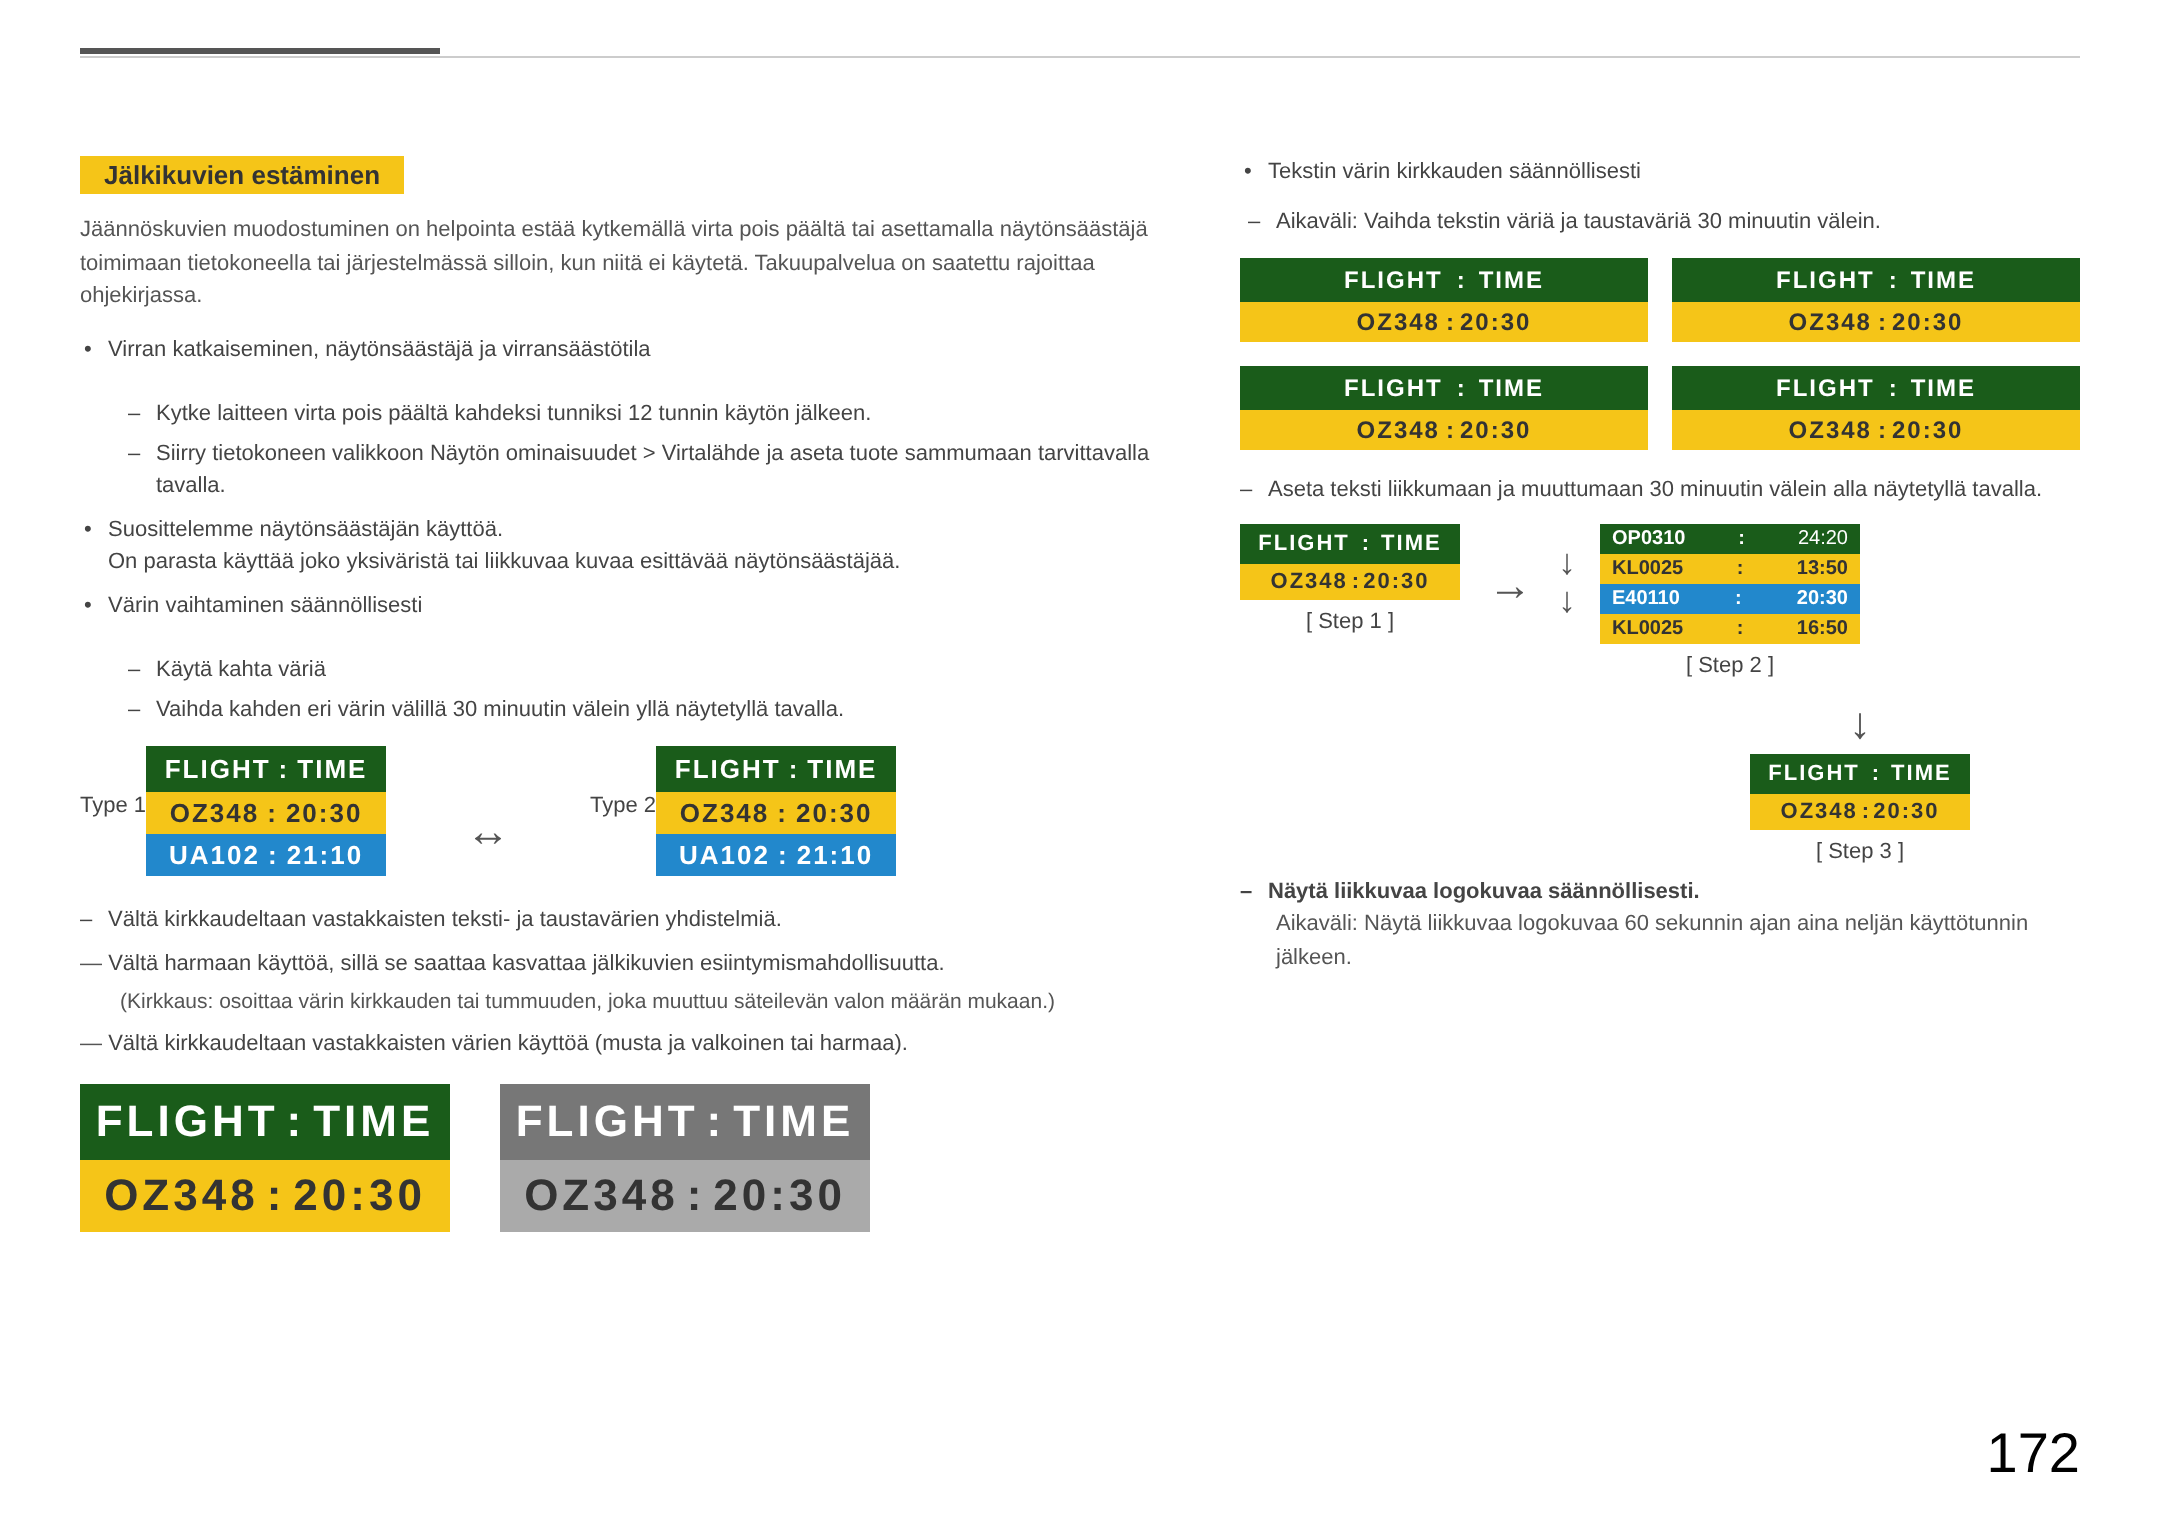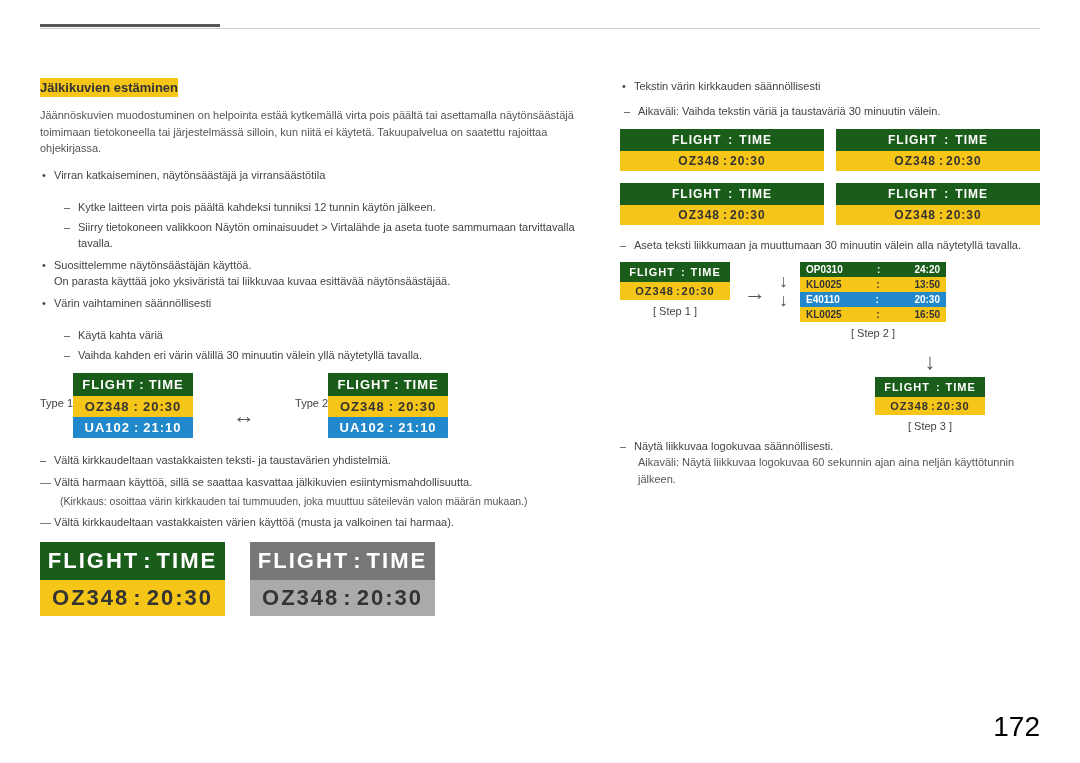"Jälkikuvien estäminen" .section-heading { padding: 2px 0 -> 2px 12px }
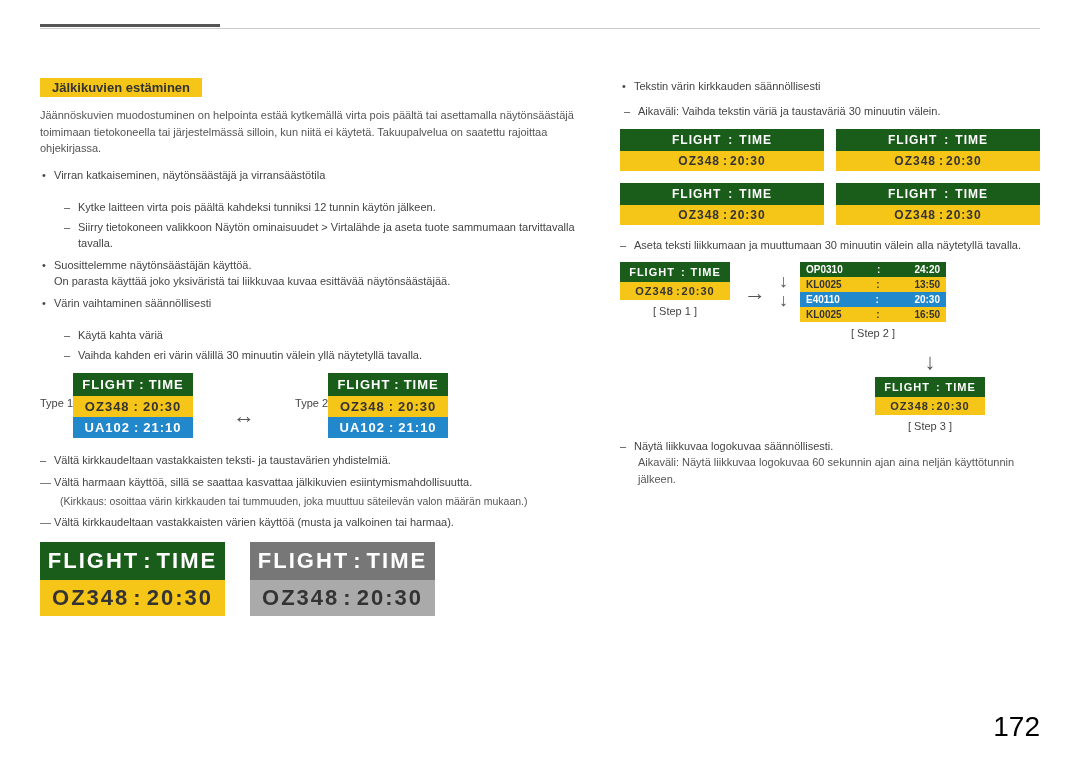"OP0310" div { width: 146px -> 130px }
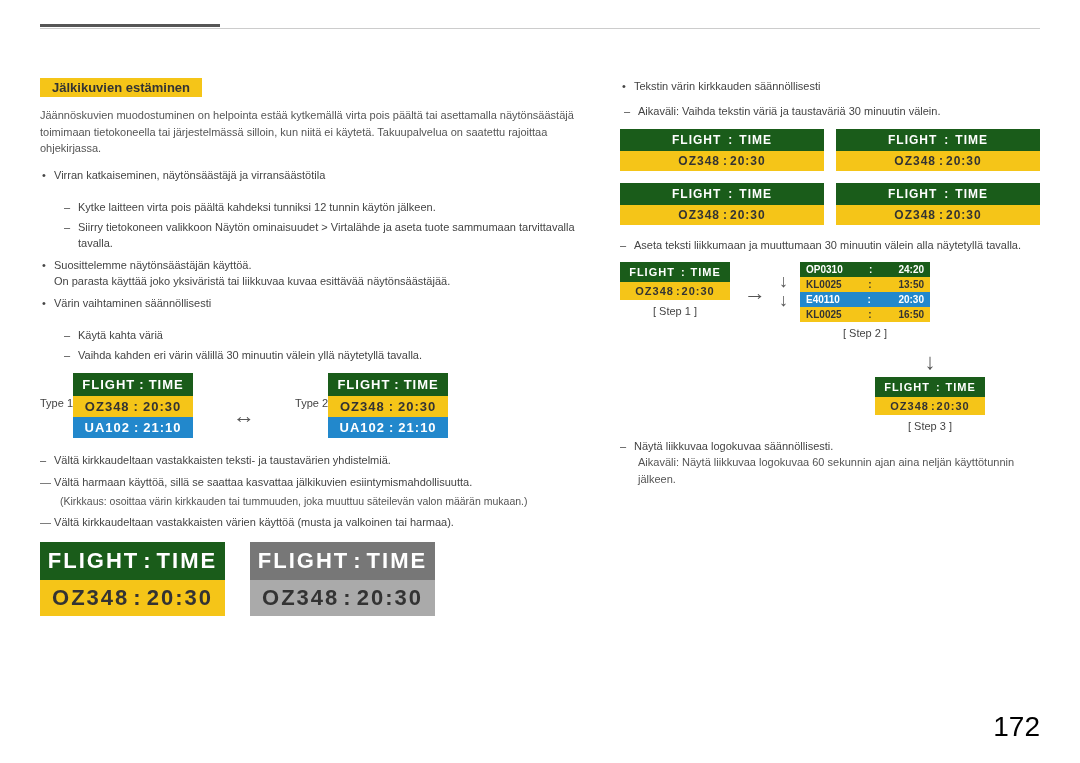"24:20" span { font-weight: bold -> normal }
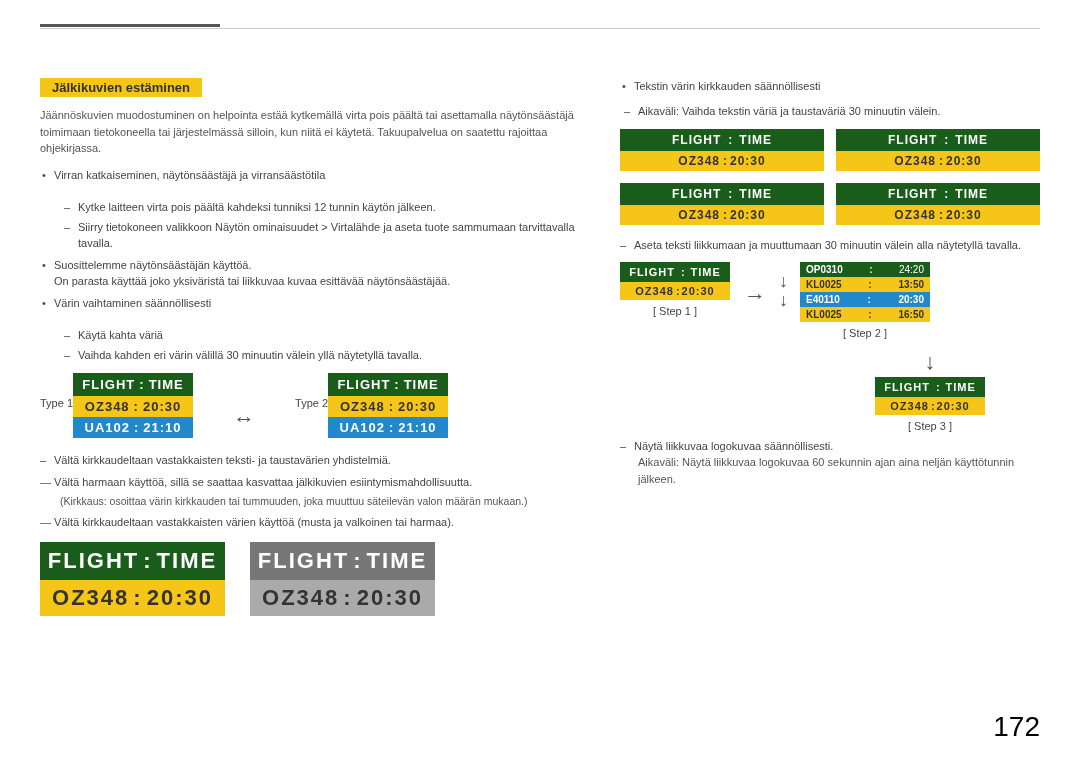"Näytä liikkuvaa logokuvaa" .bottom-note-dash { font-weight: none -> bold }
